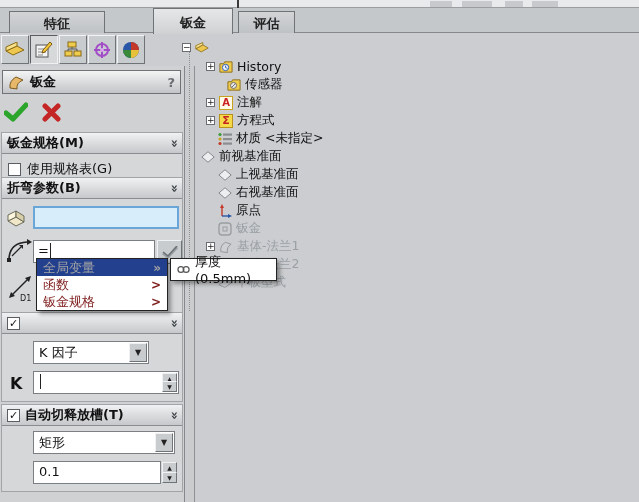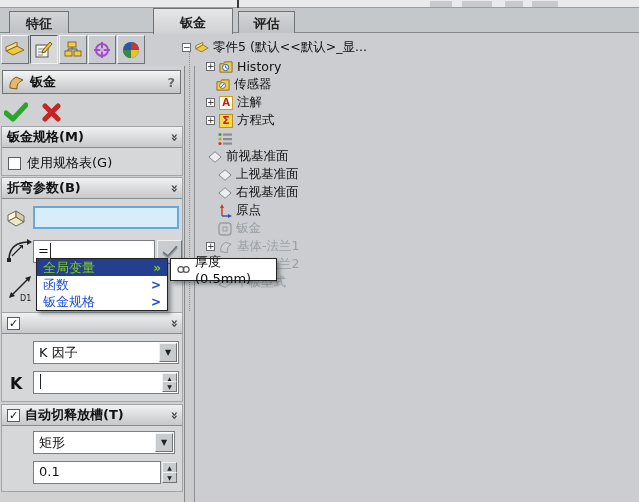"特征" div.tab { width: 60px -> 96px }
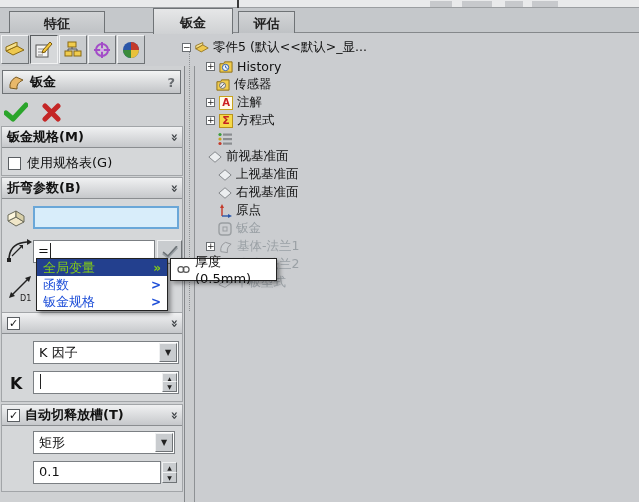"零件5 (默认<<默认>_显..." span { html: <span>零件5 (默认&lt;&lt;默认&gt;_显...</span> -> none }
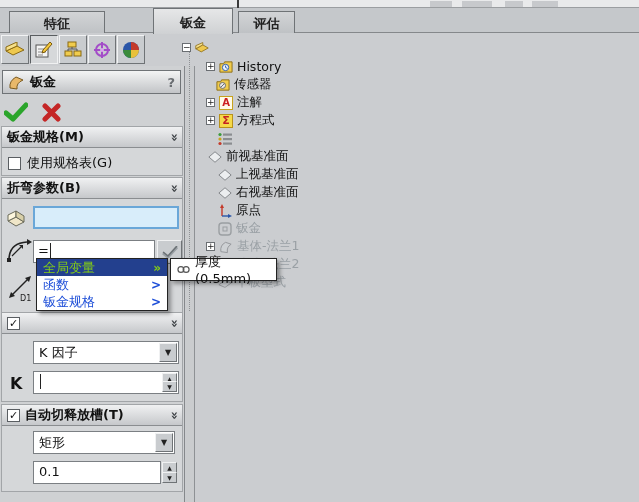"传感器" div.trow { left: 28px -> 39px }
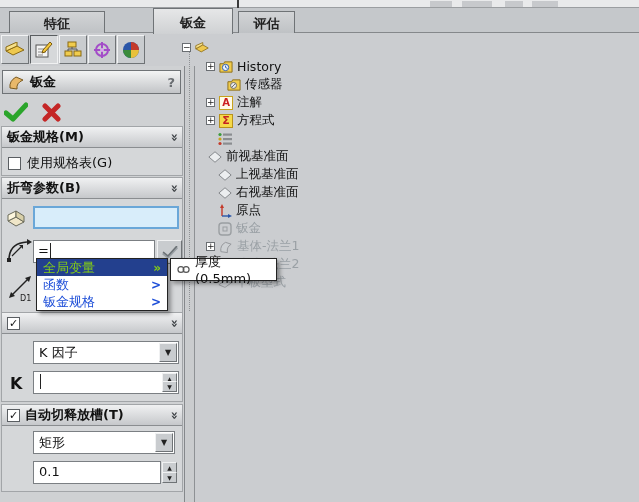"钣金规格(M)" div.group { top: 60px -> 66px }
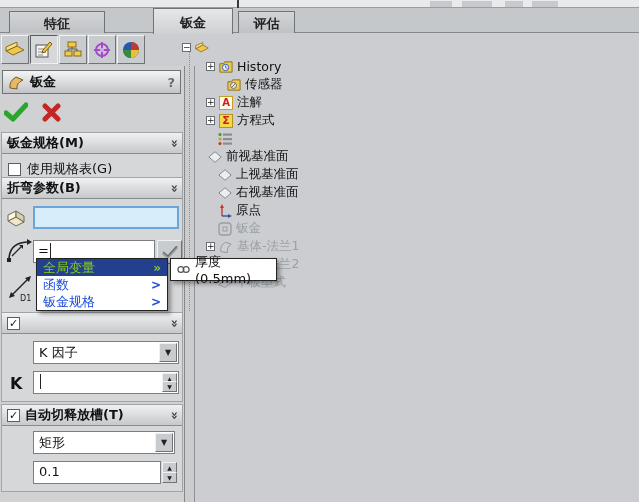"材质 <未指定>" span { html: none -> <span>材质 &lt;未指定&gt;</span> }
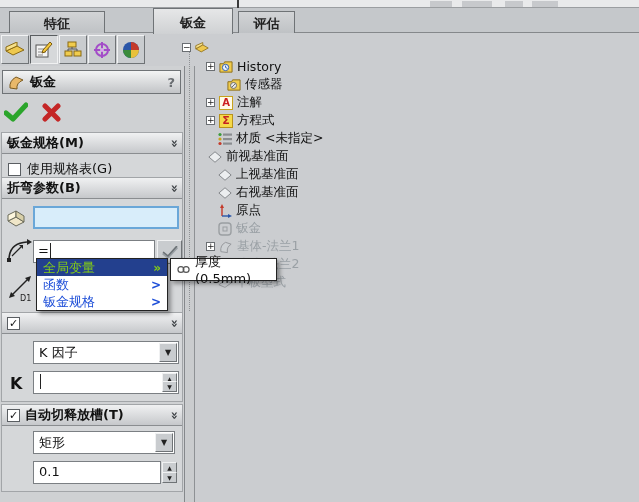"前视基准面" div.trow { left: 20px -> 13px }
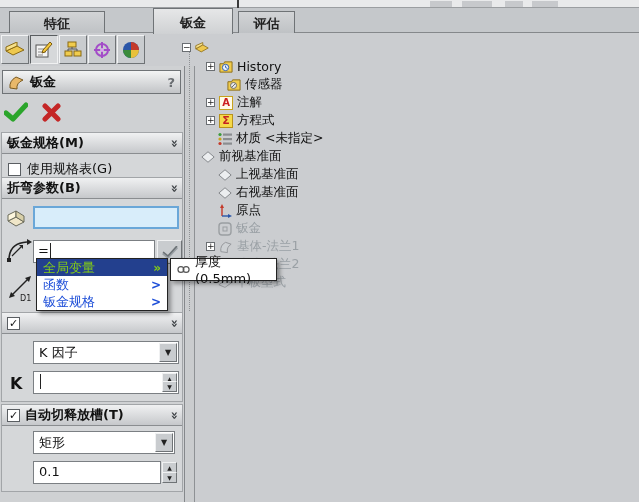"全局变量" .menu-item.selected { color: #84cc16 -> #a3a3a3 }
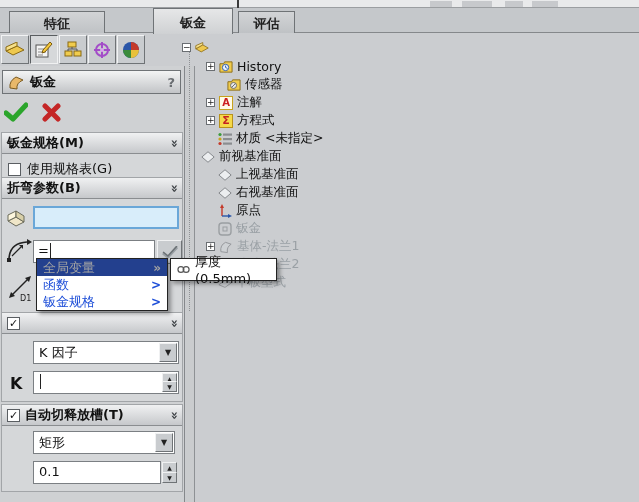"函数" .menu-item { color: #1d4ed8 -> #7f1d1d }
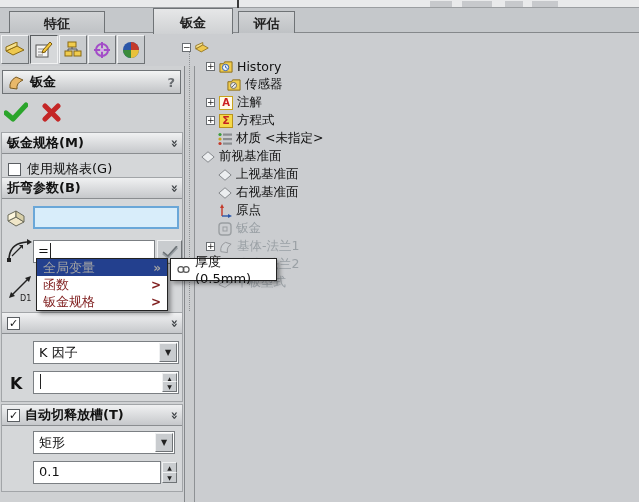"K 因子" div.combo { width: 146px -> 116px }
